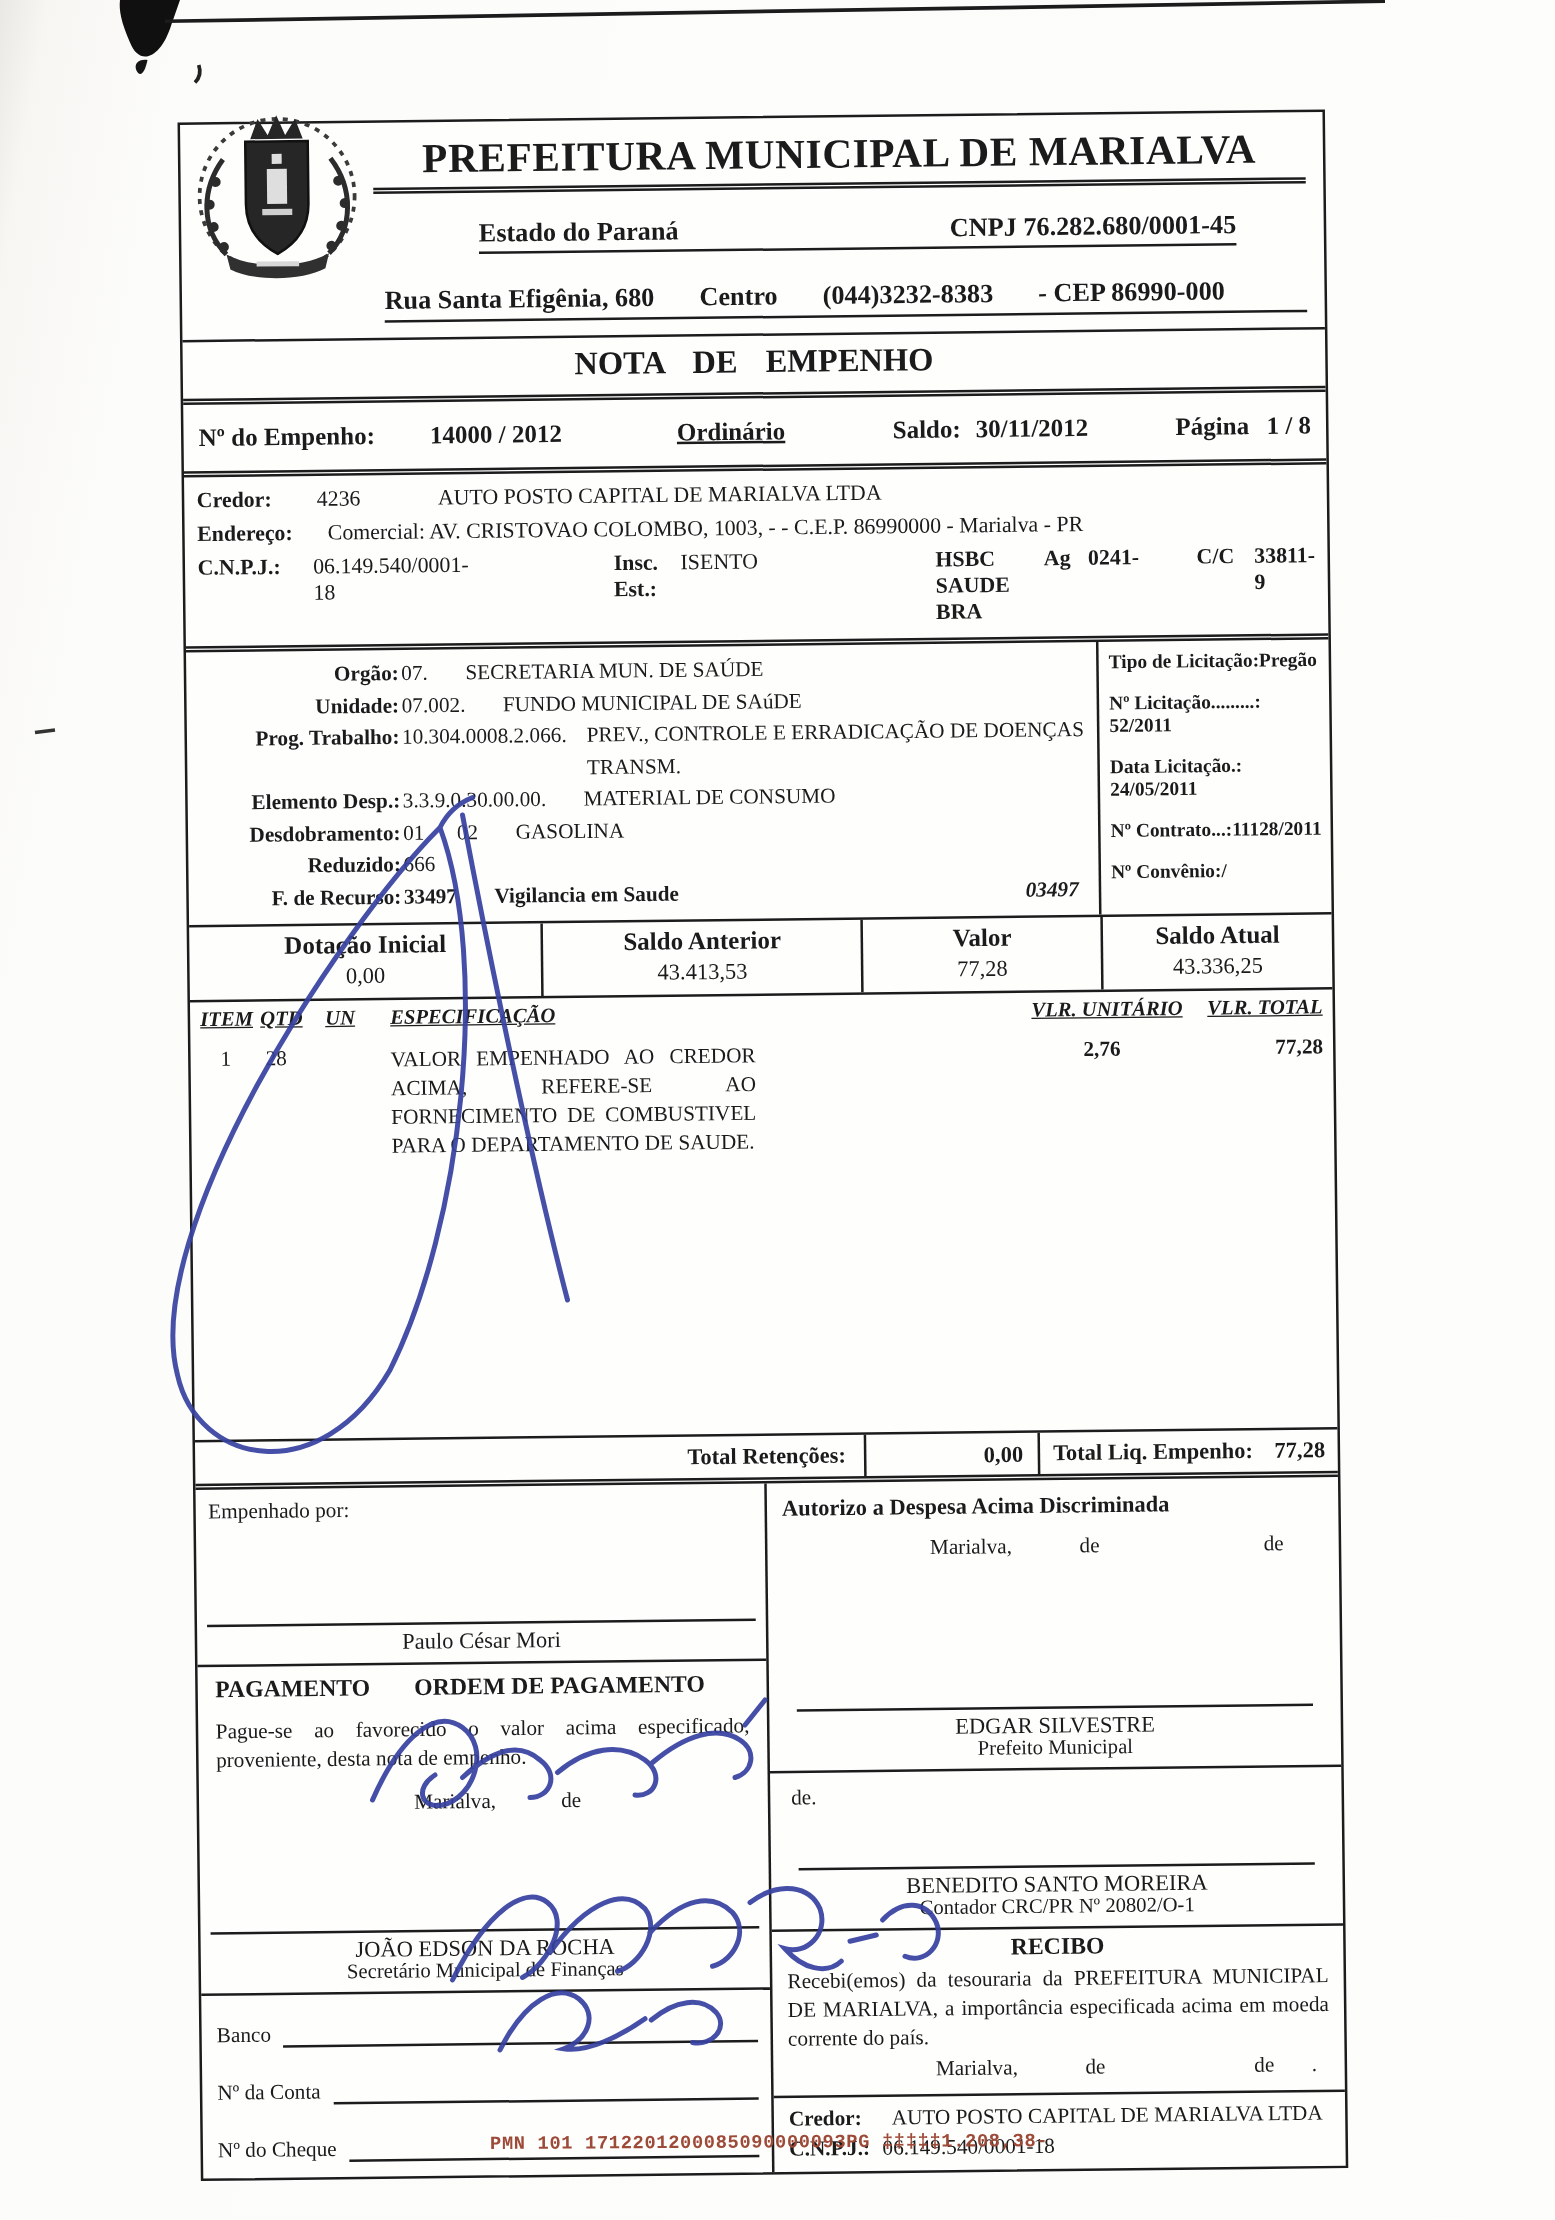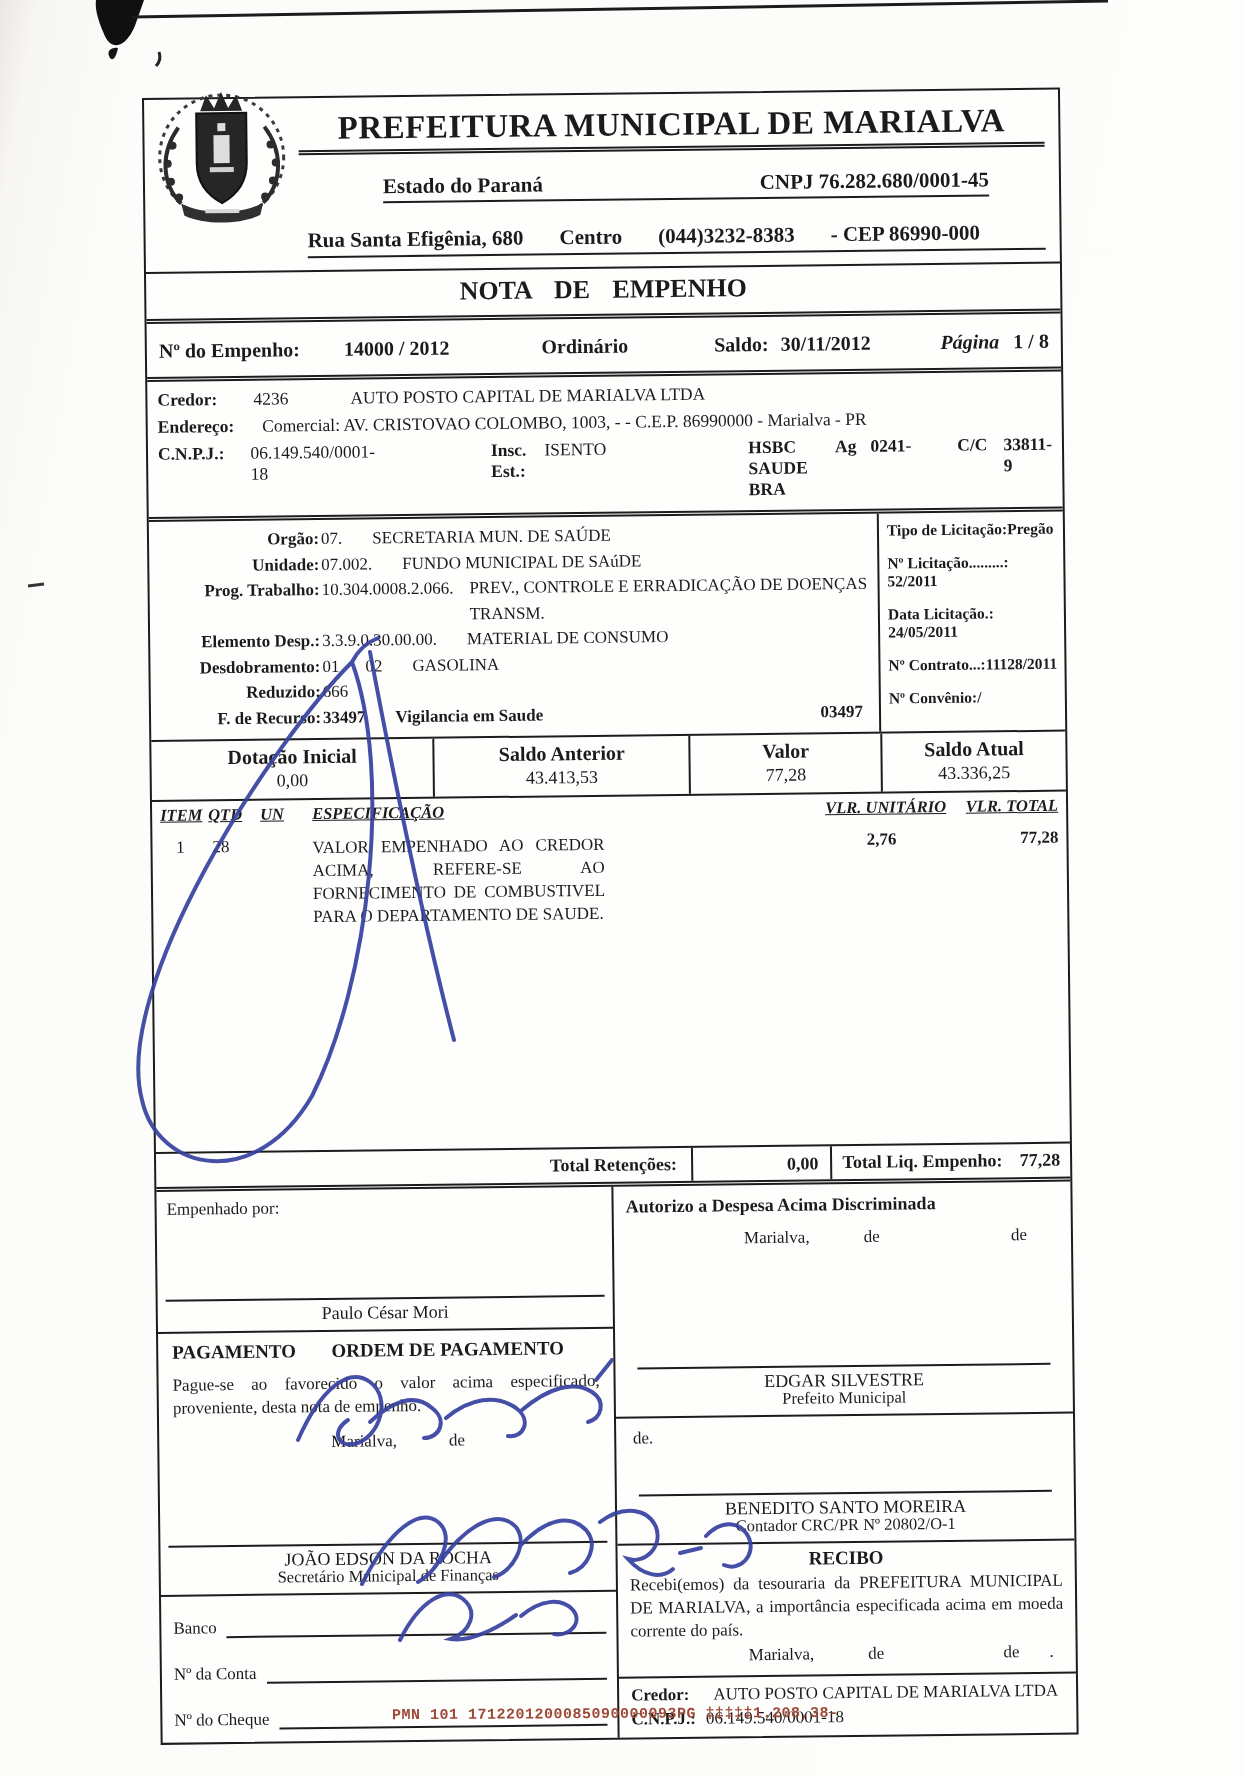"Ordinário" .info-tipo { text-decoration: none -> underline }
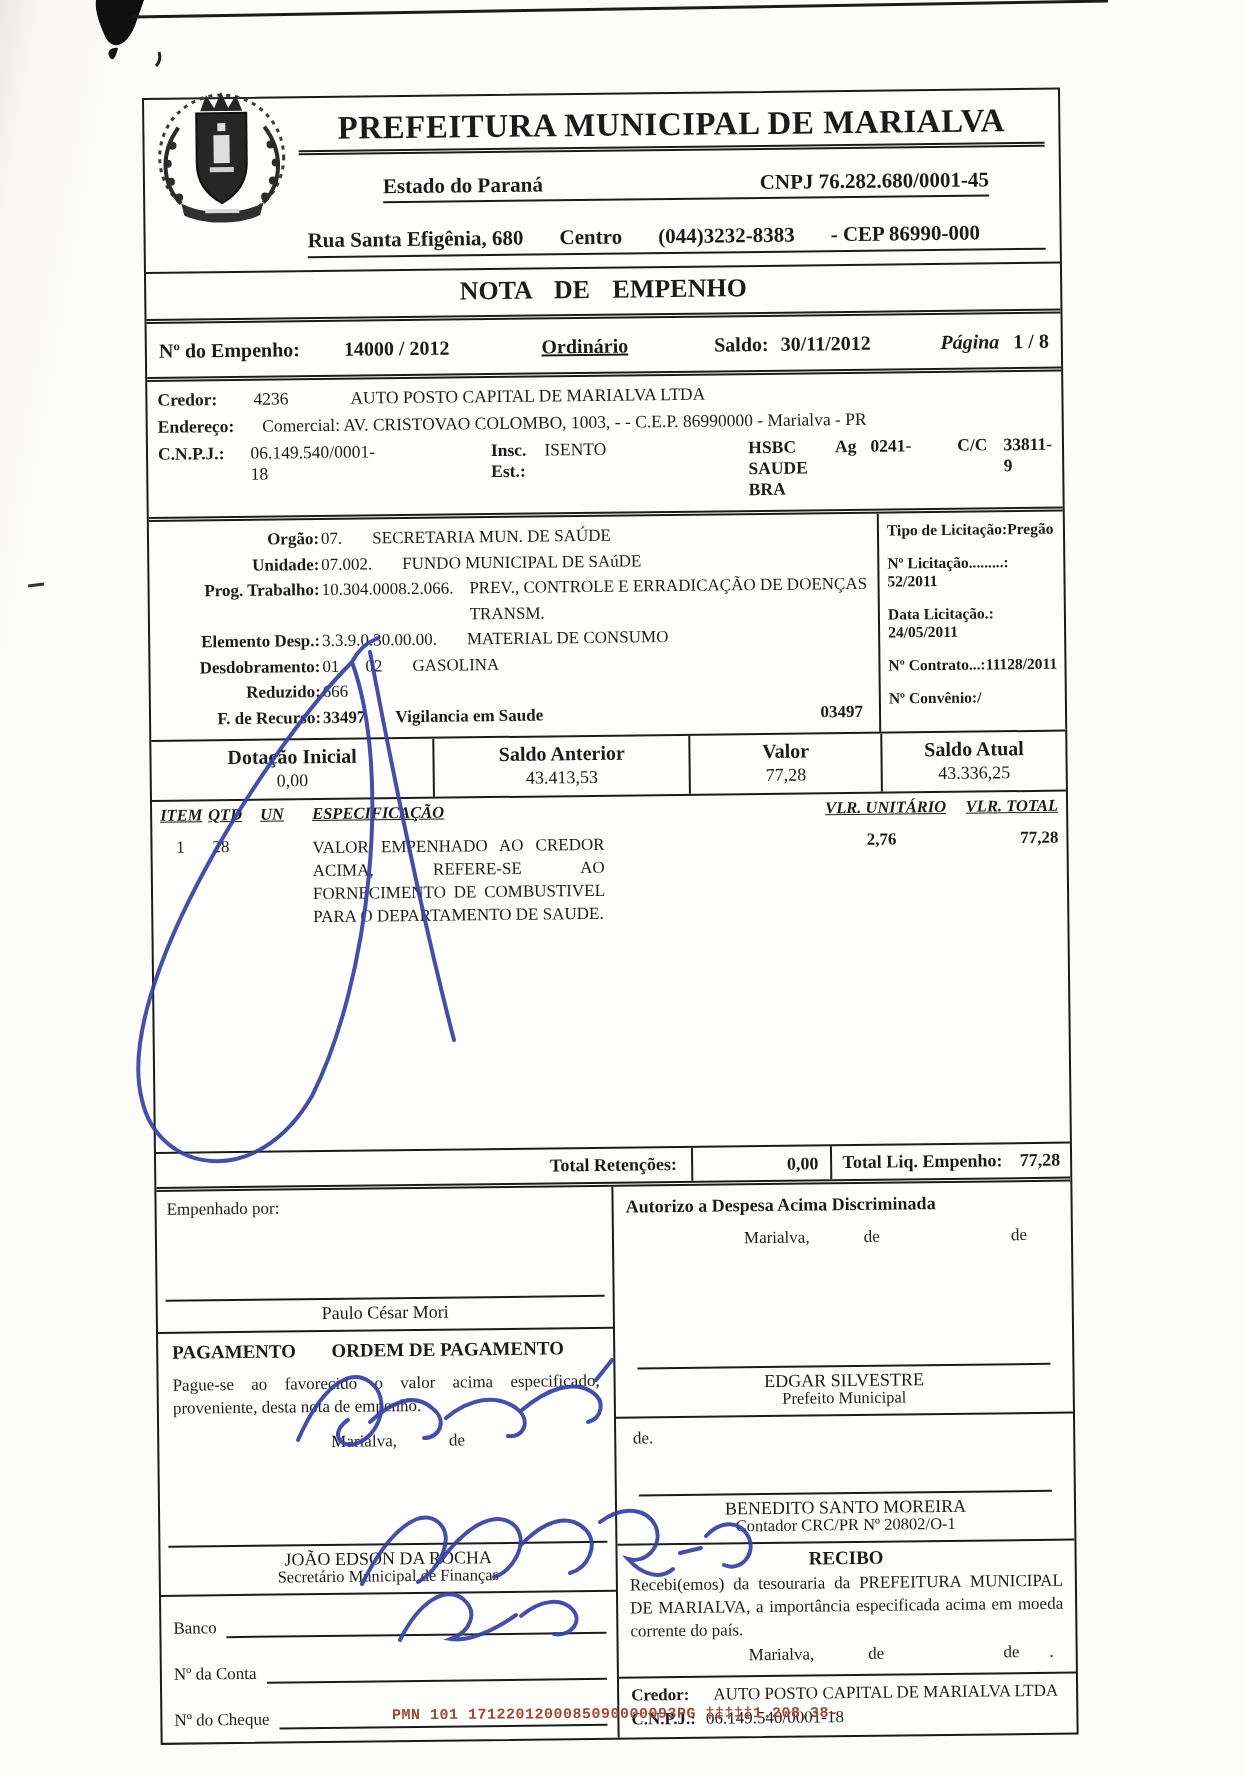"Página" .info-pg { font-style: italic -> none }
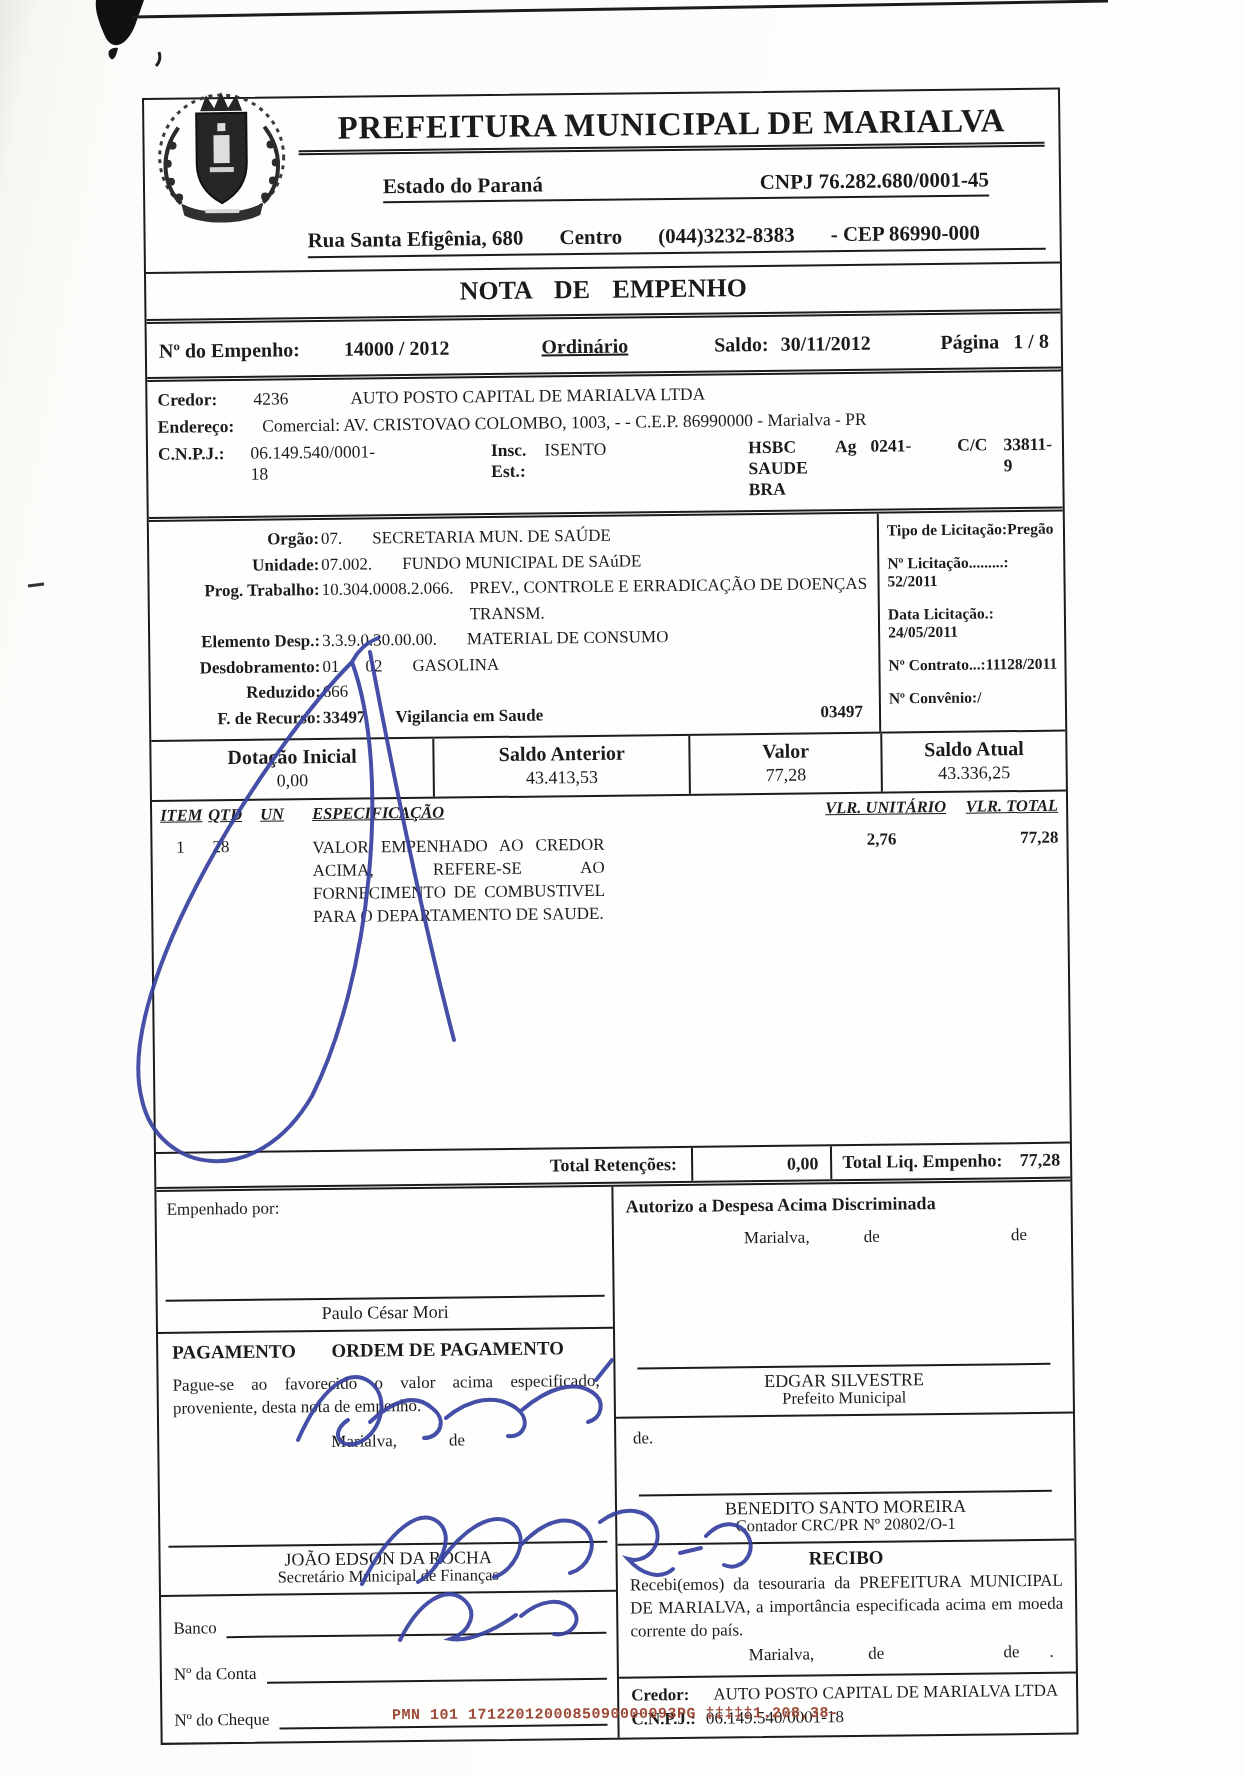"03497" .b-extra { font-style: none -> italic }
